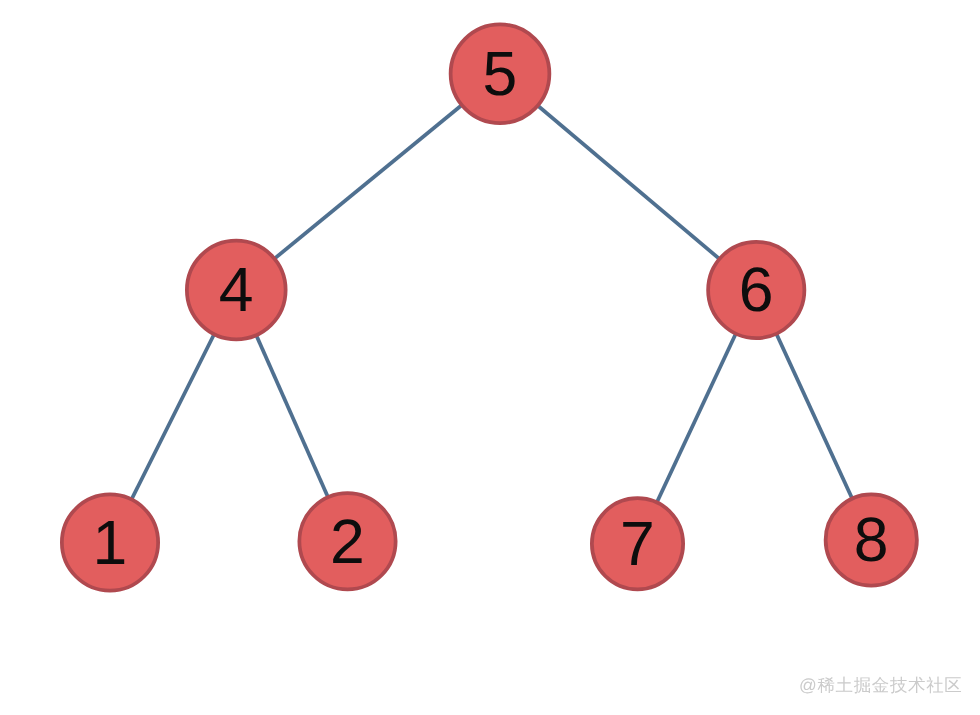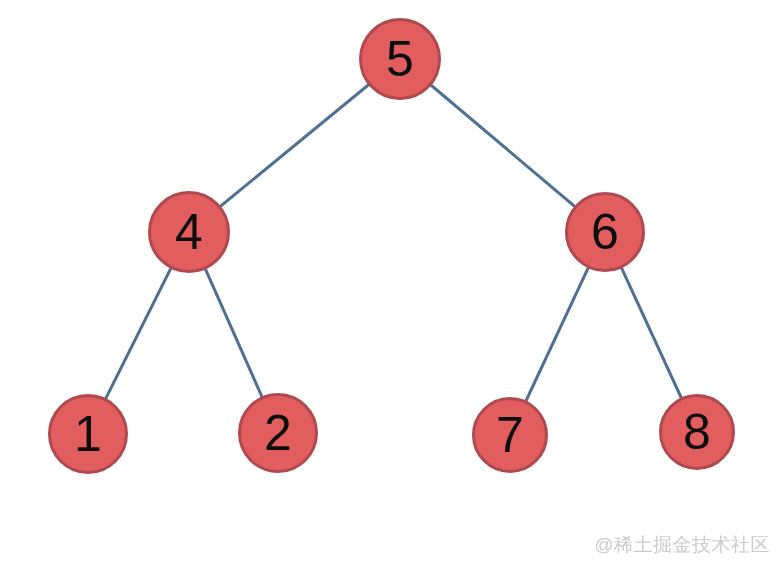"@稀土掘金技术社区" .watermark { font-size: 19px -> 14px }
